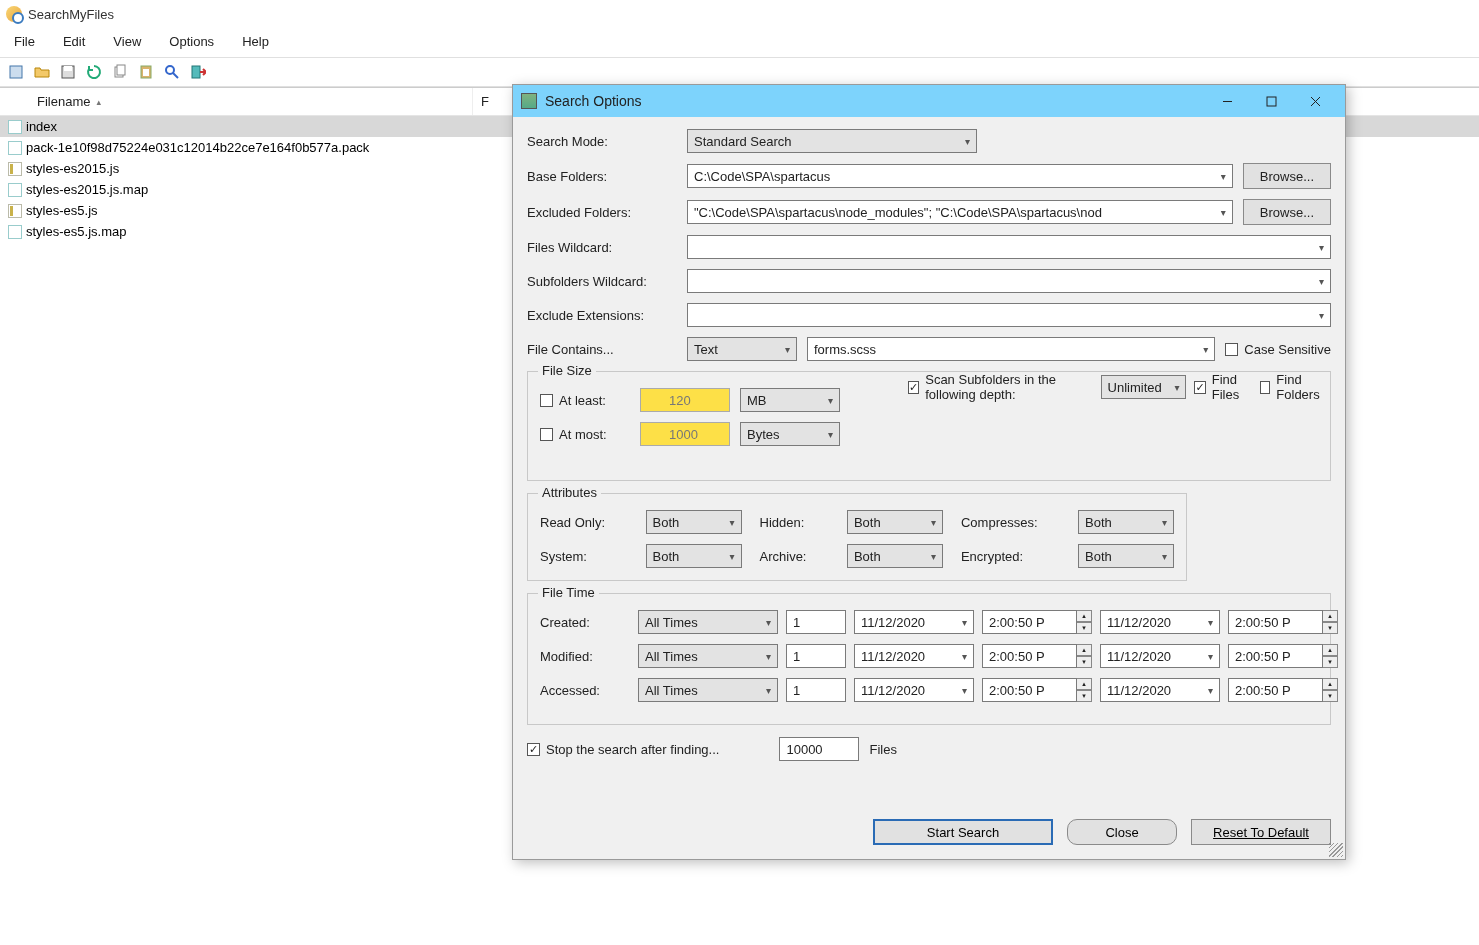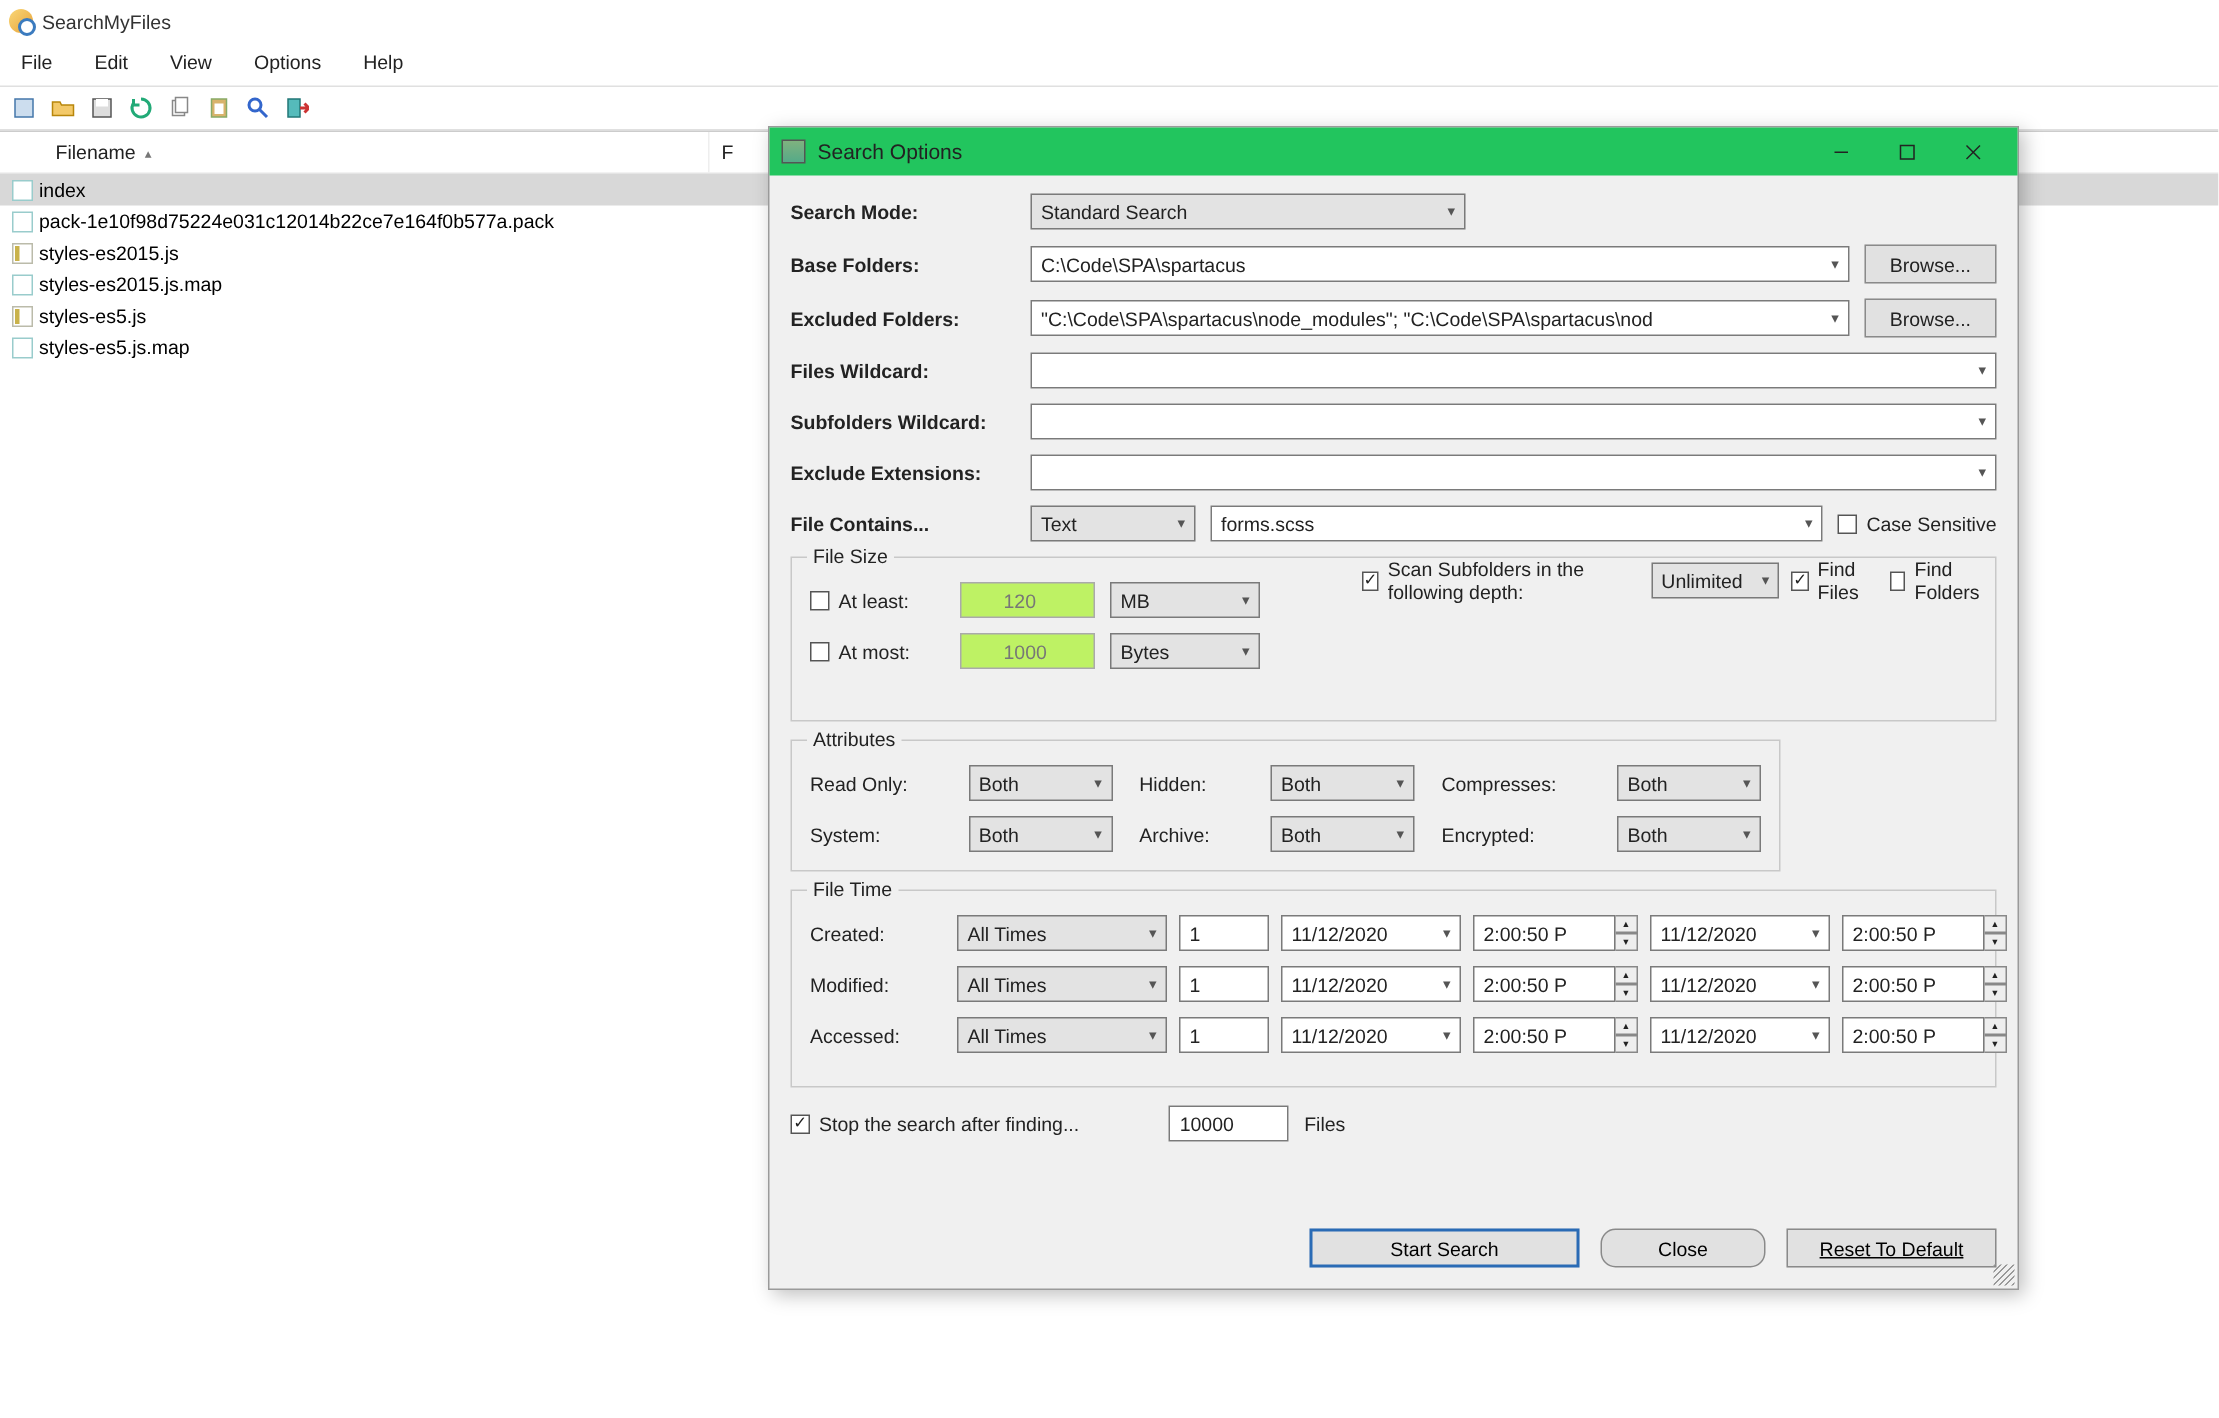"Search Options" .dlg-titlebar { background: #22c55e -> #7dd3fc }
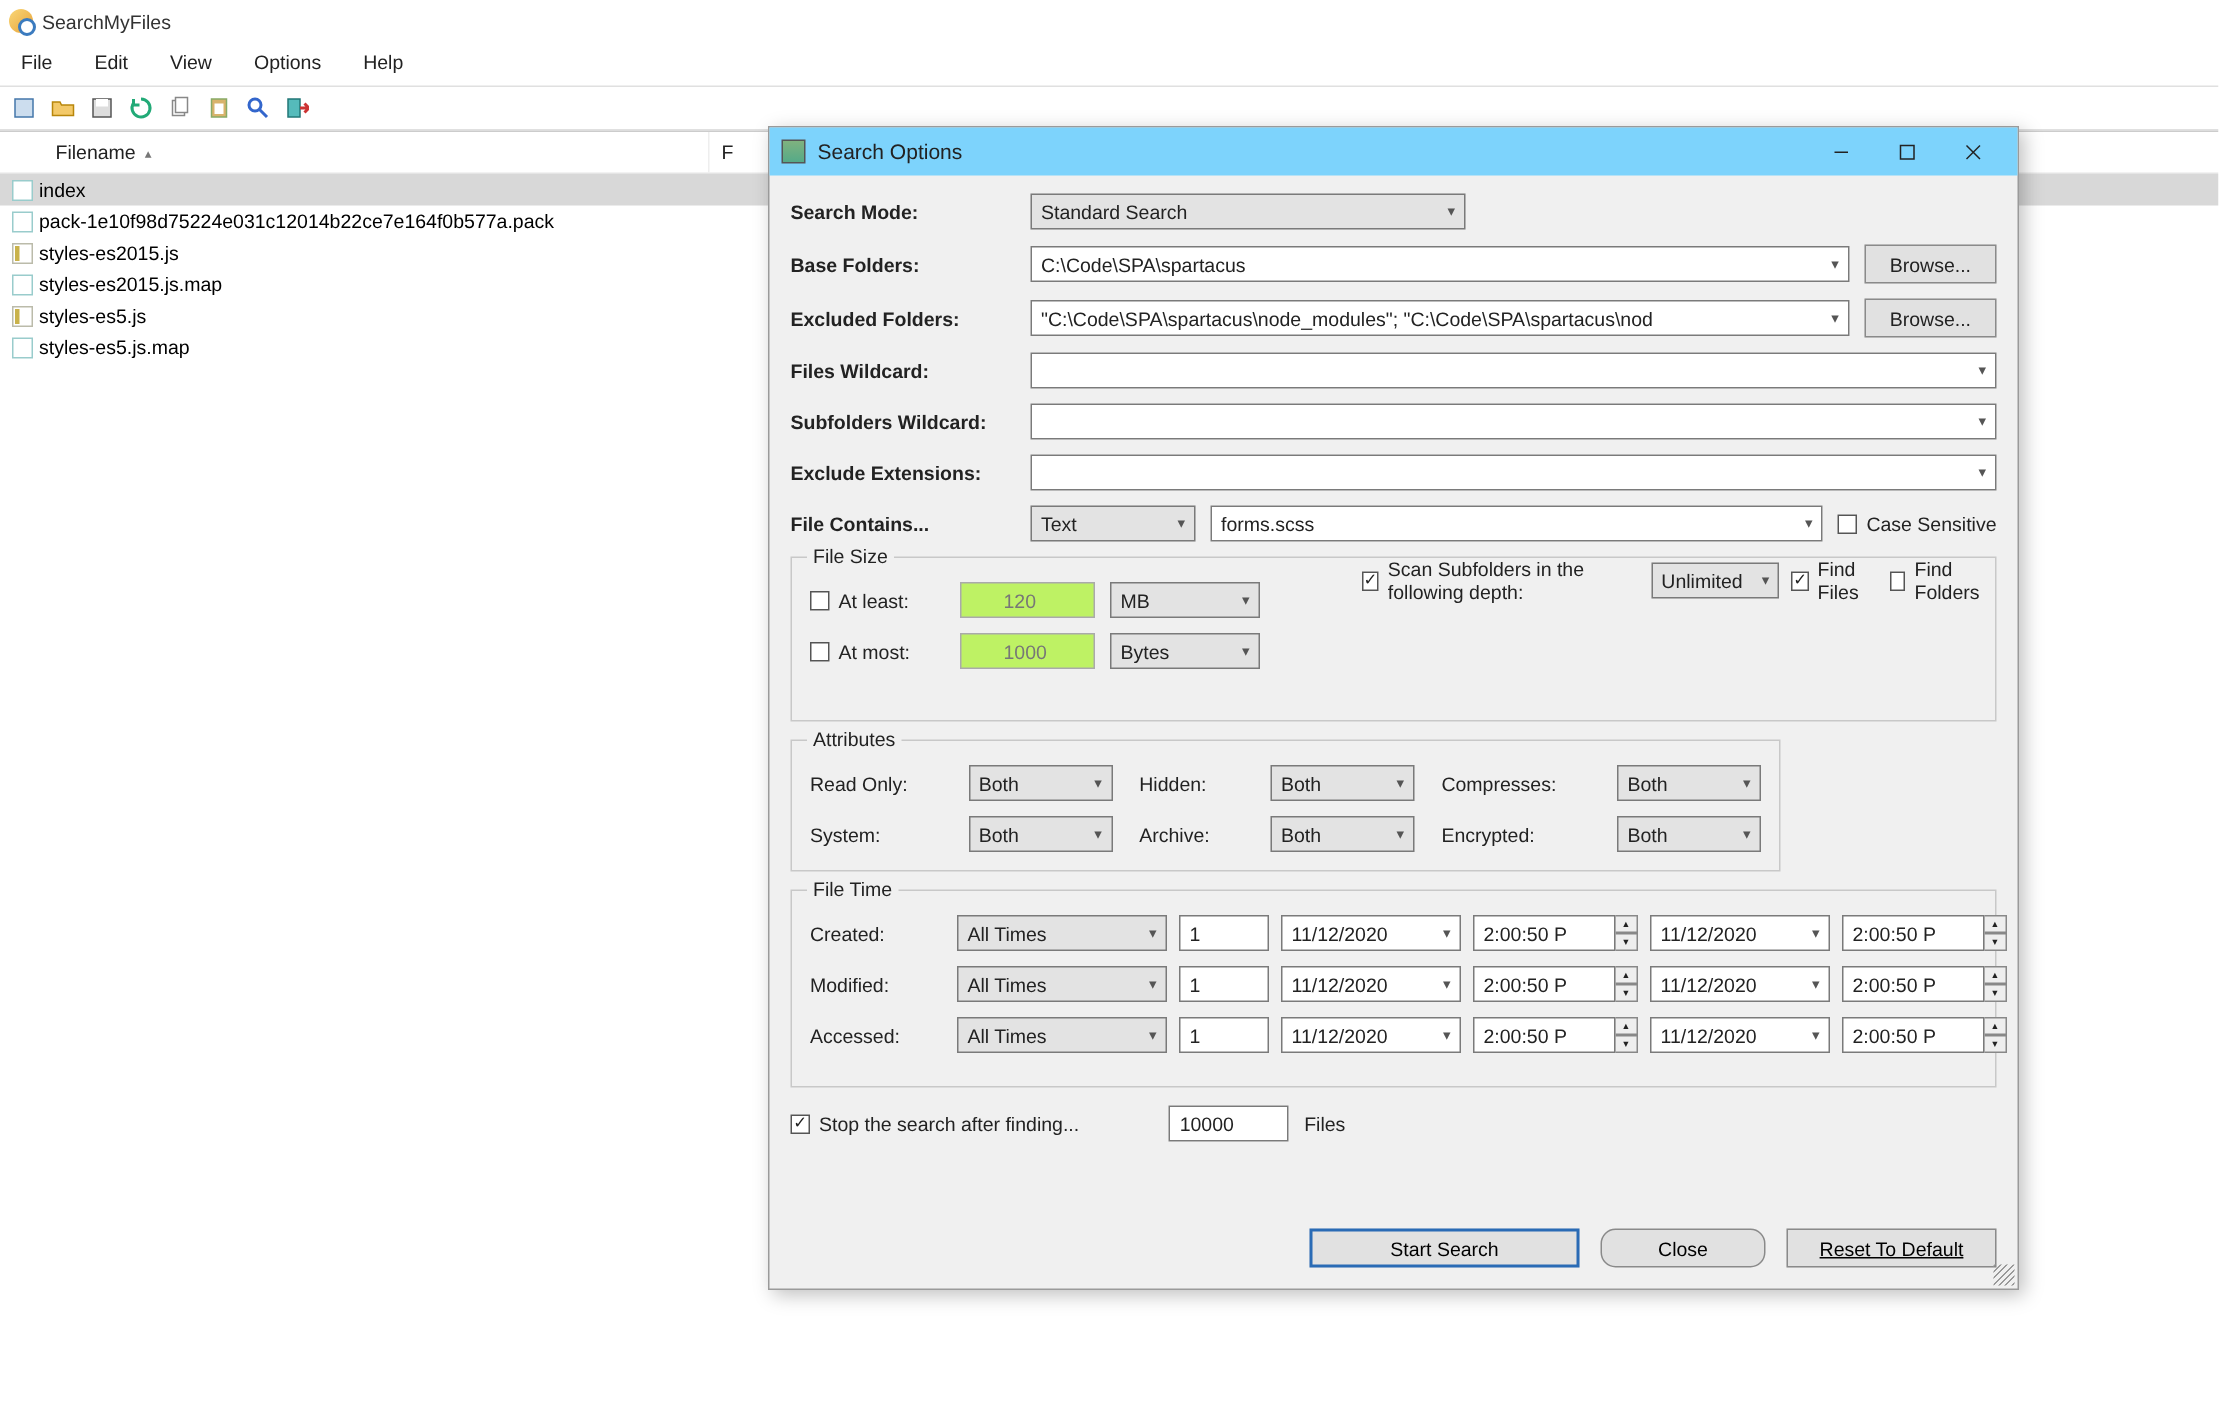"Search Mode:" .form-row .lbl { font-weight: bold -> none }
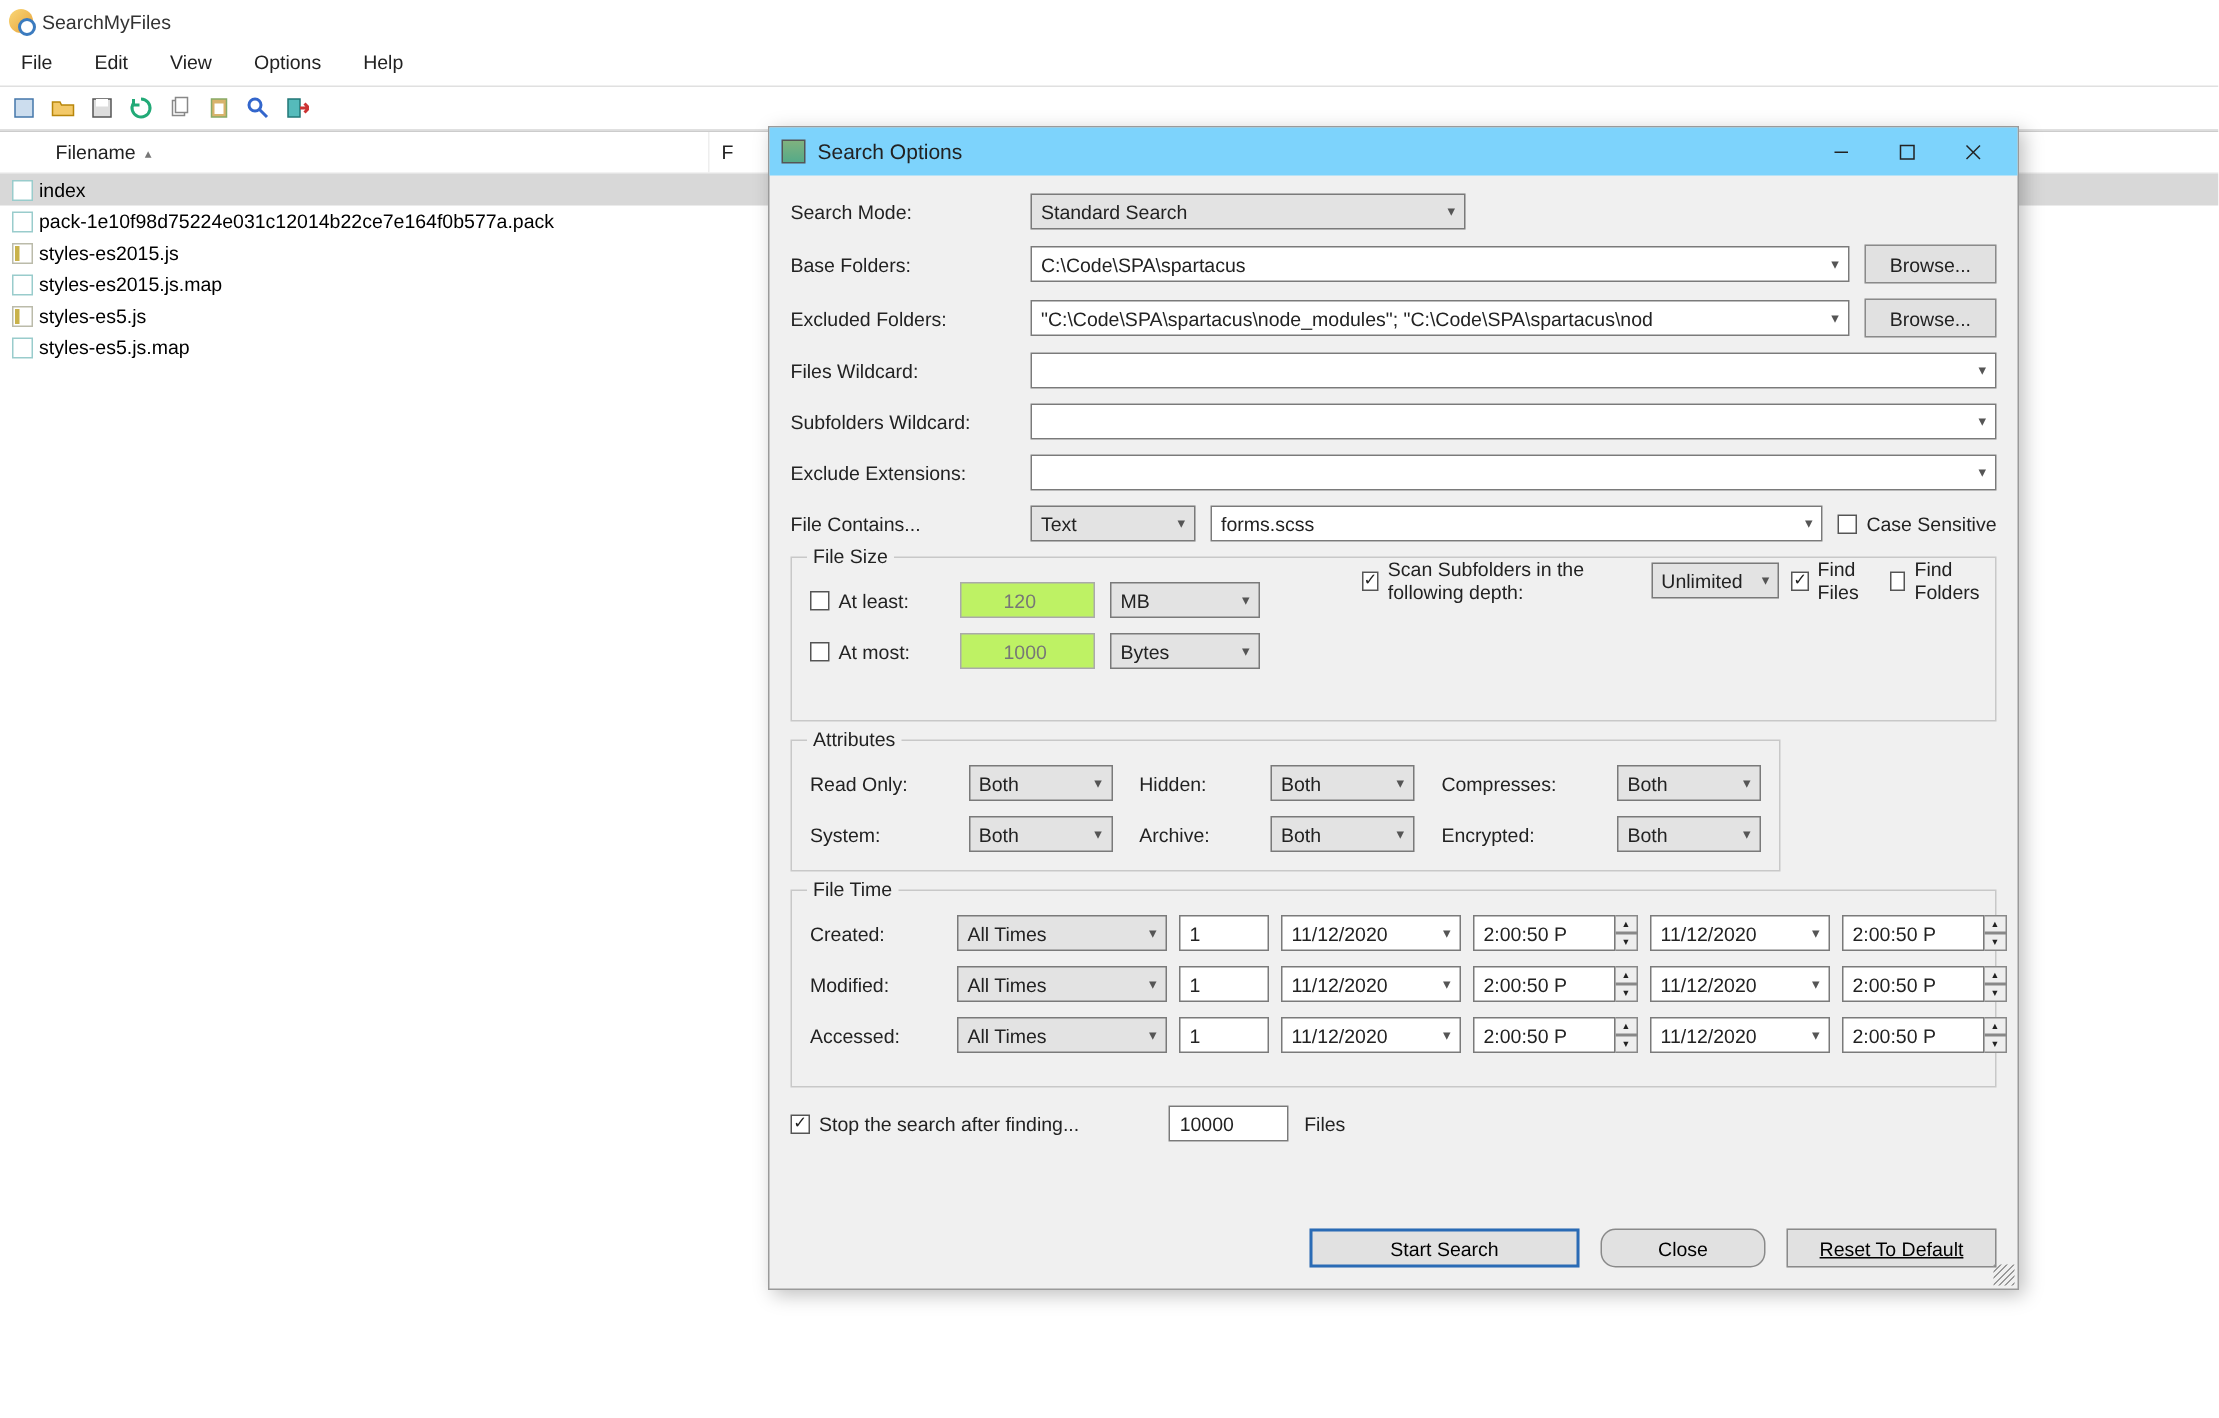"120" .num.disabled { background: #bef264 -> #fde047 }
